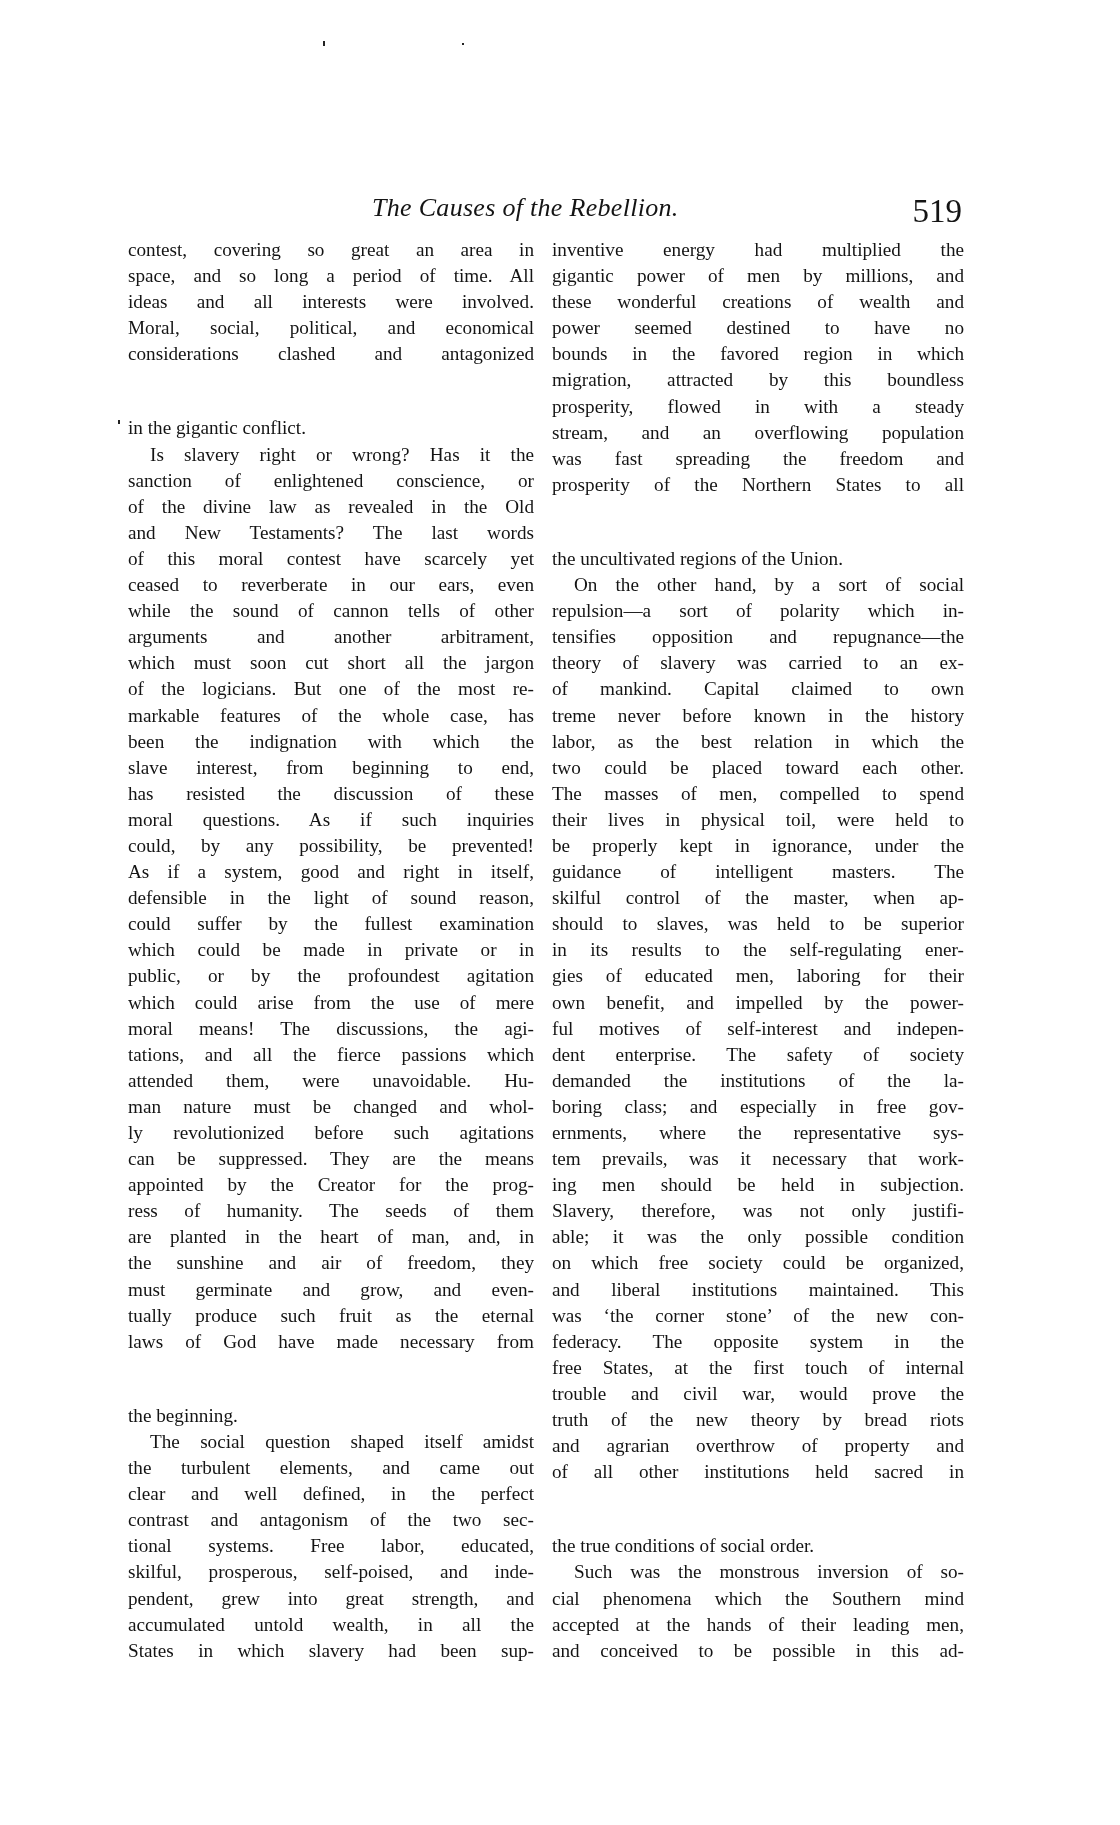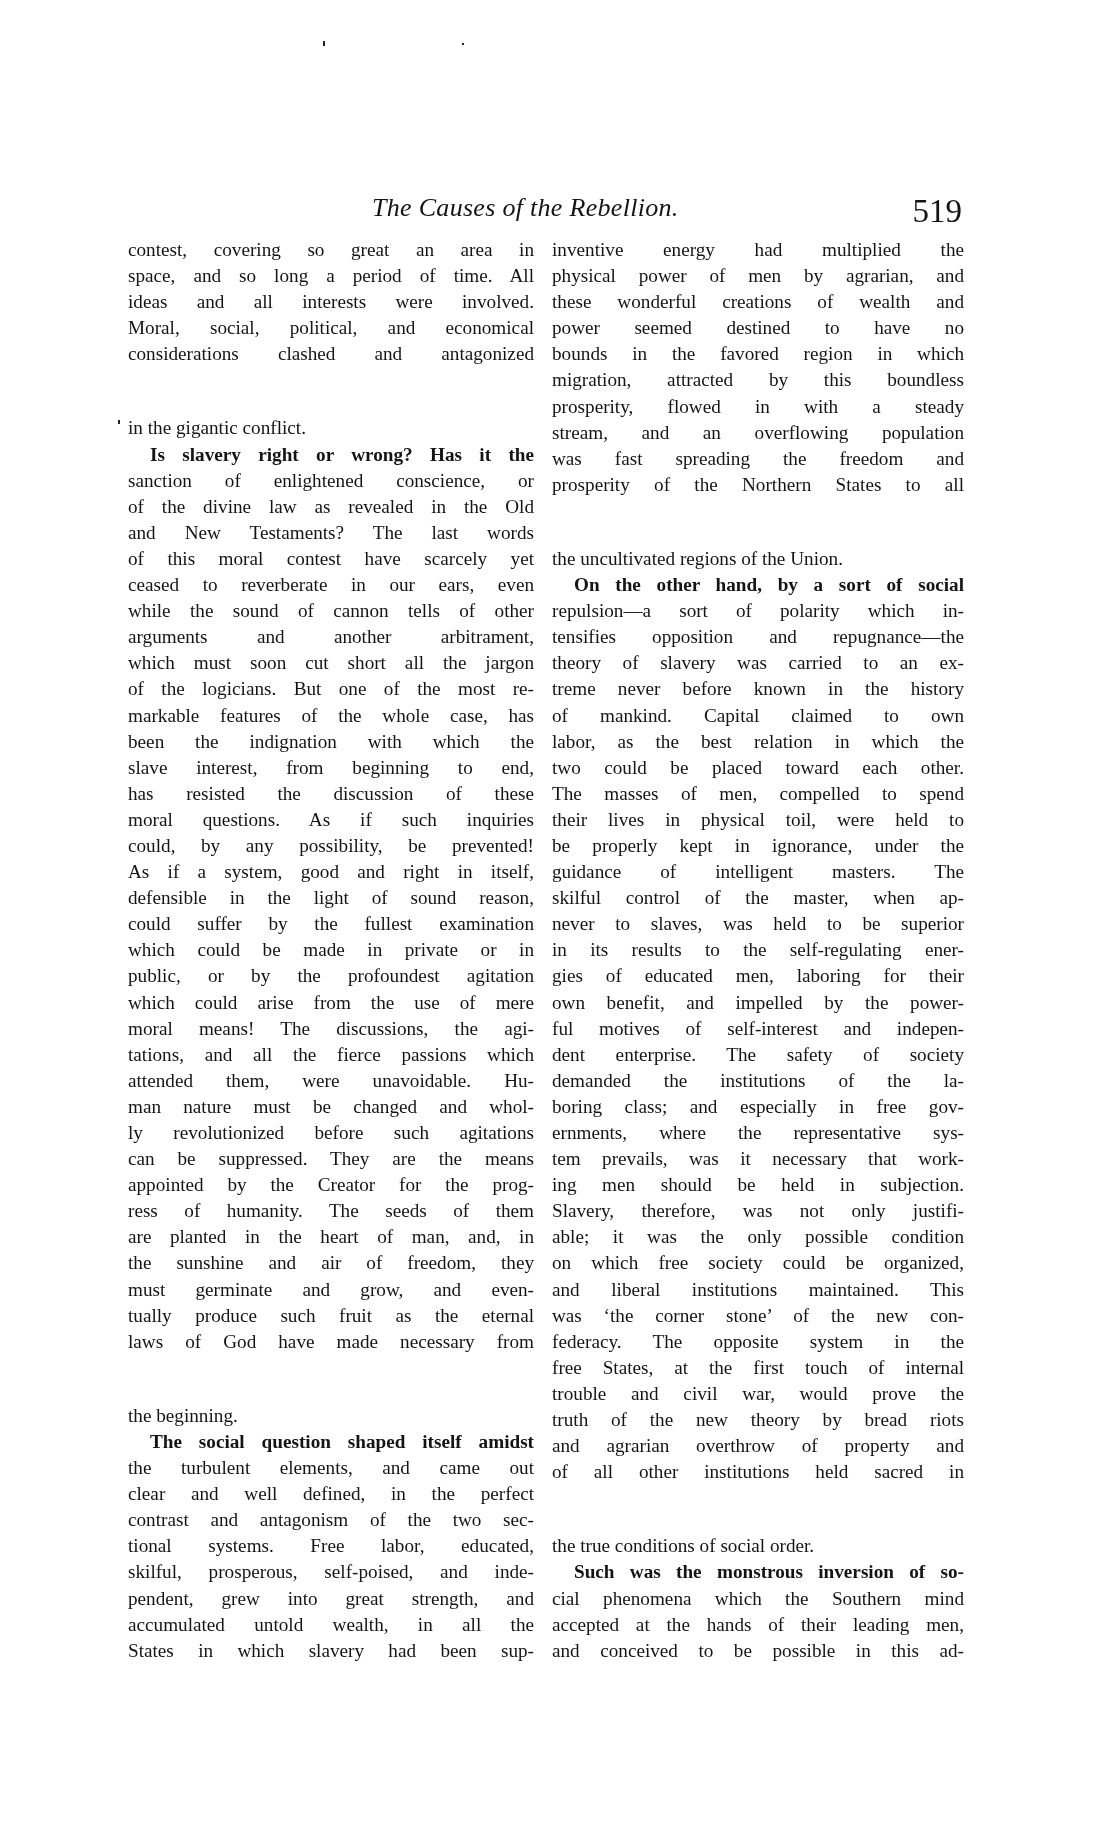"physical power of men by" span.line { text: physical power of men by agrarian -> gigantic power of men by millions }
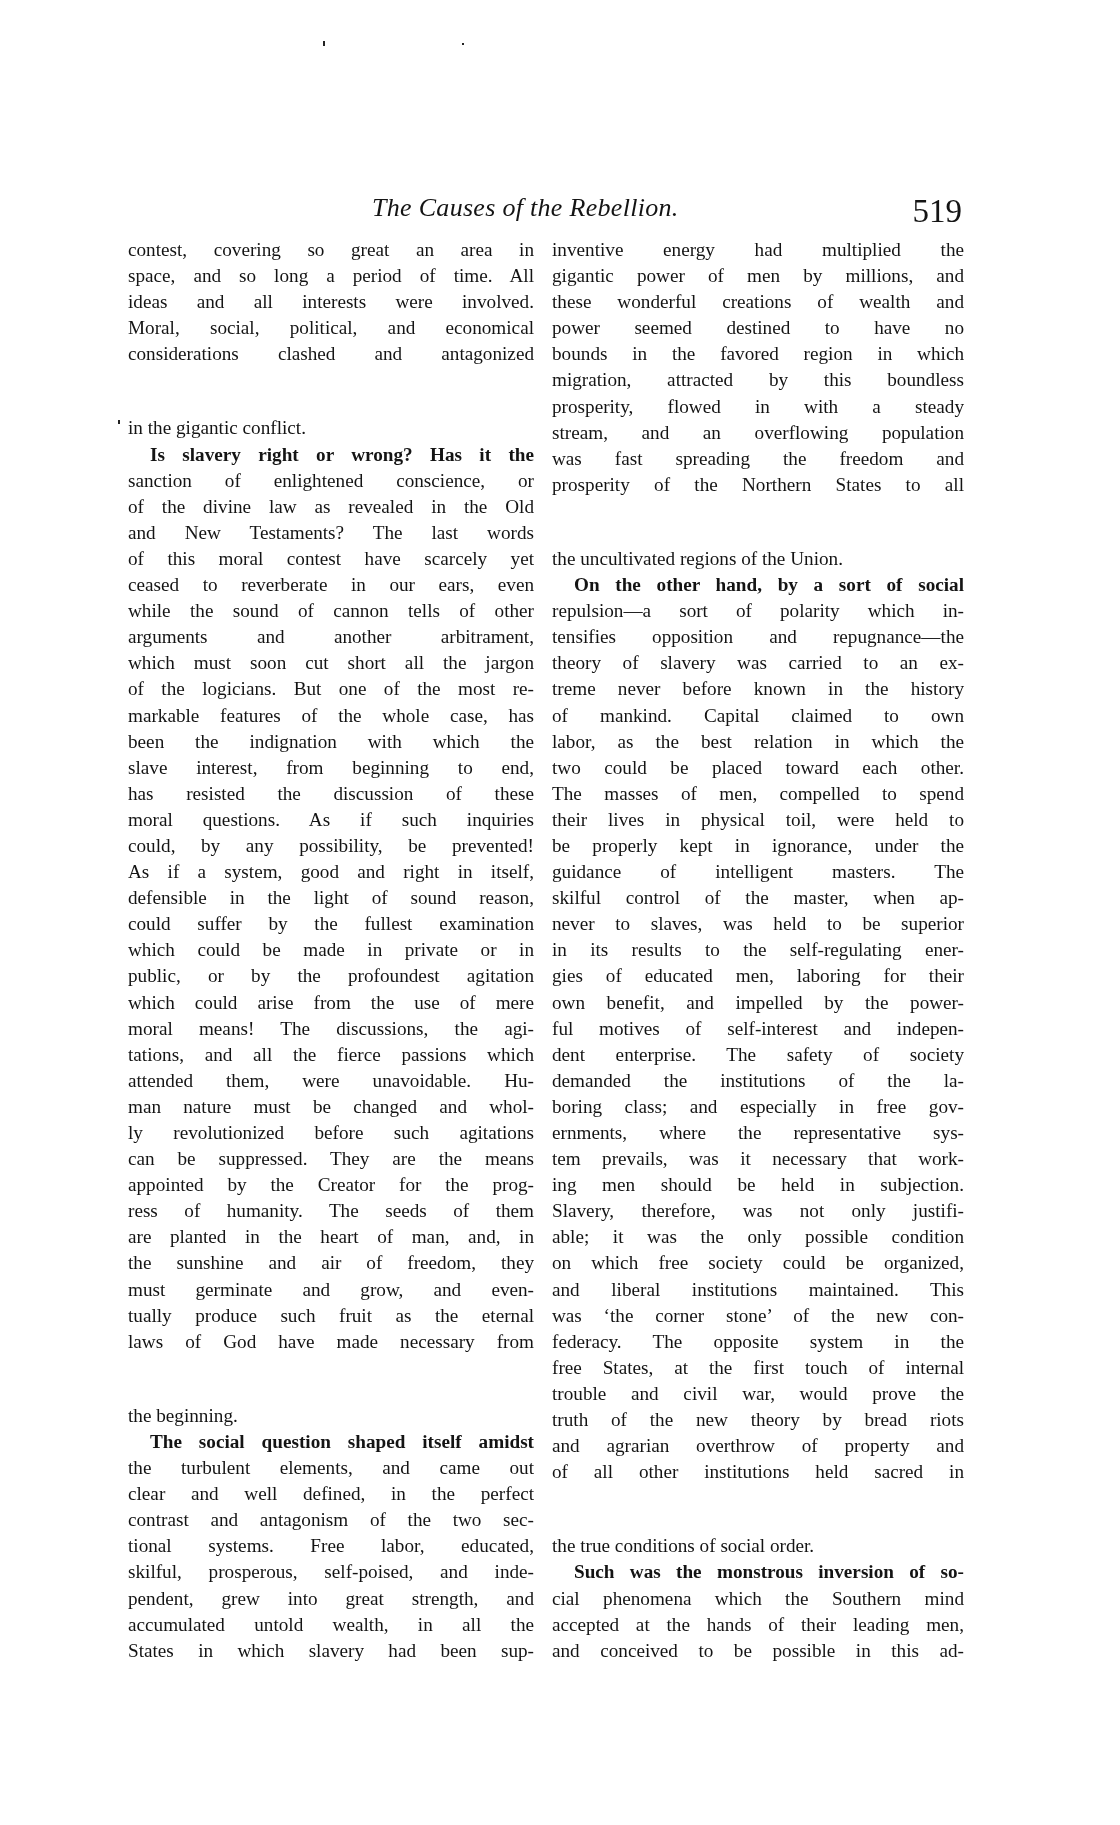"Is slavery right or wrong?" .line.indent { font-weight: bold -> none }
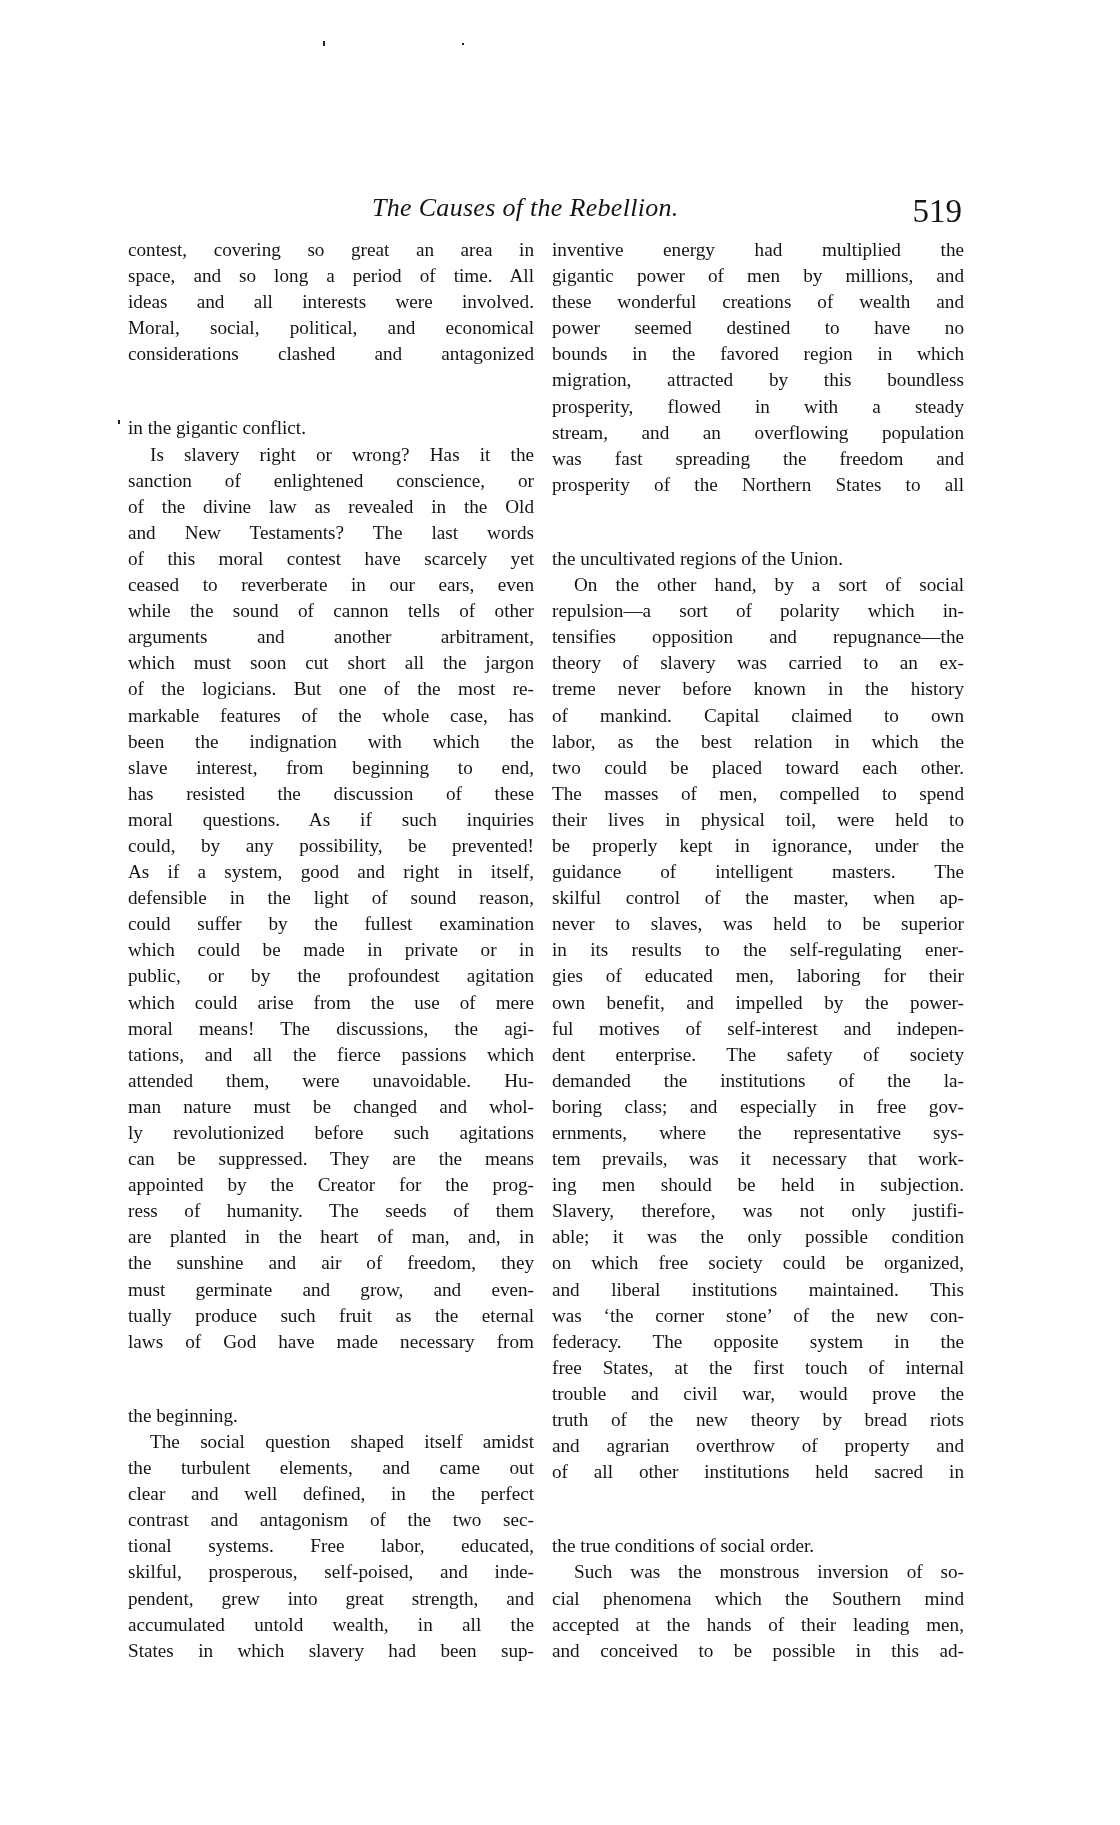"treme never before known in" span.line { order: before "of mankind. Capital claimed to" -> after "of mankind. Capital claimed to" }
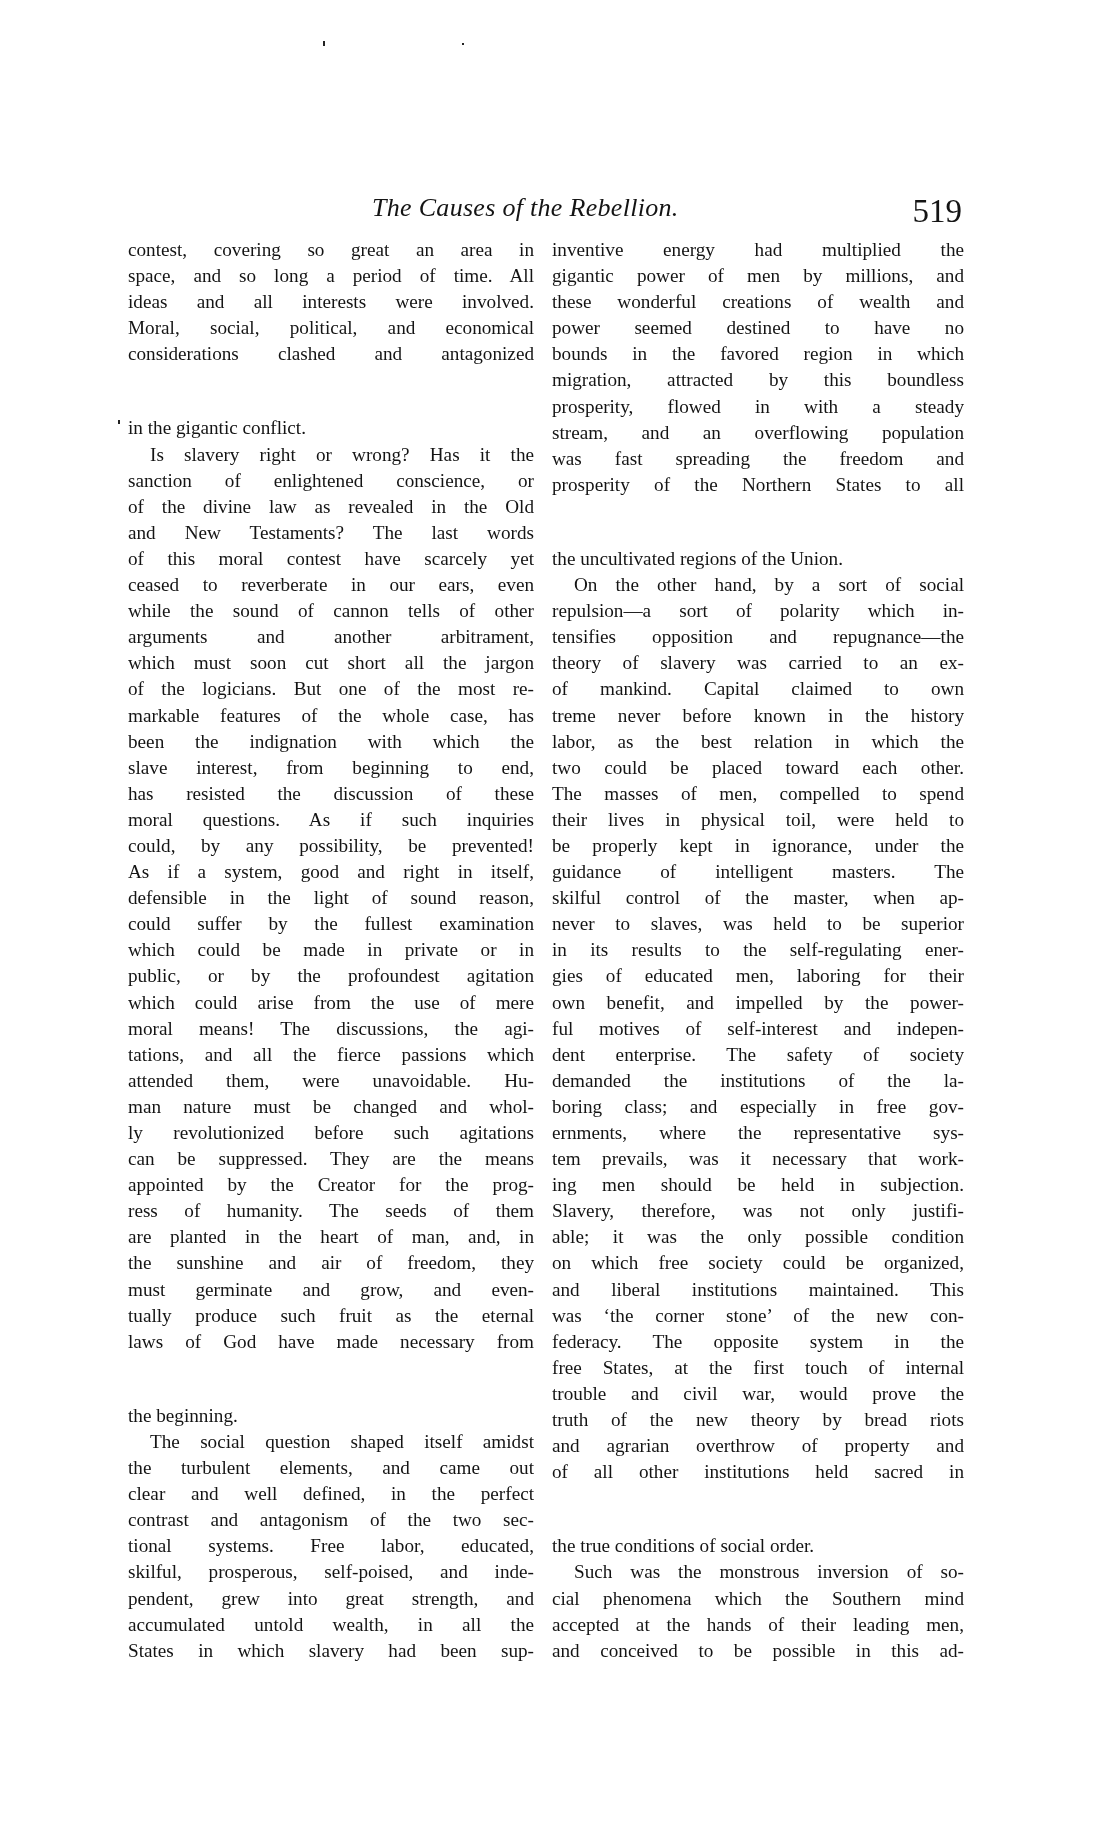"never to slaves, was held" span.line { text: never -> should }
